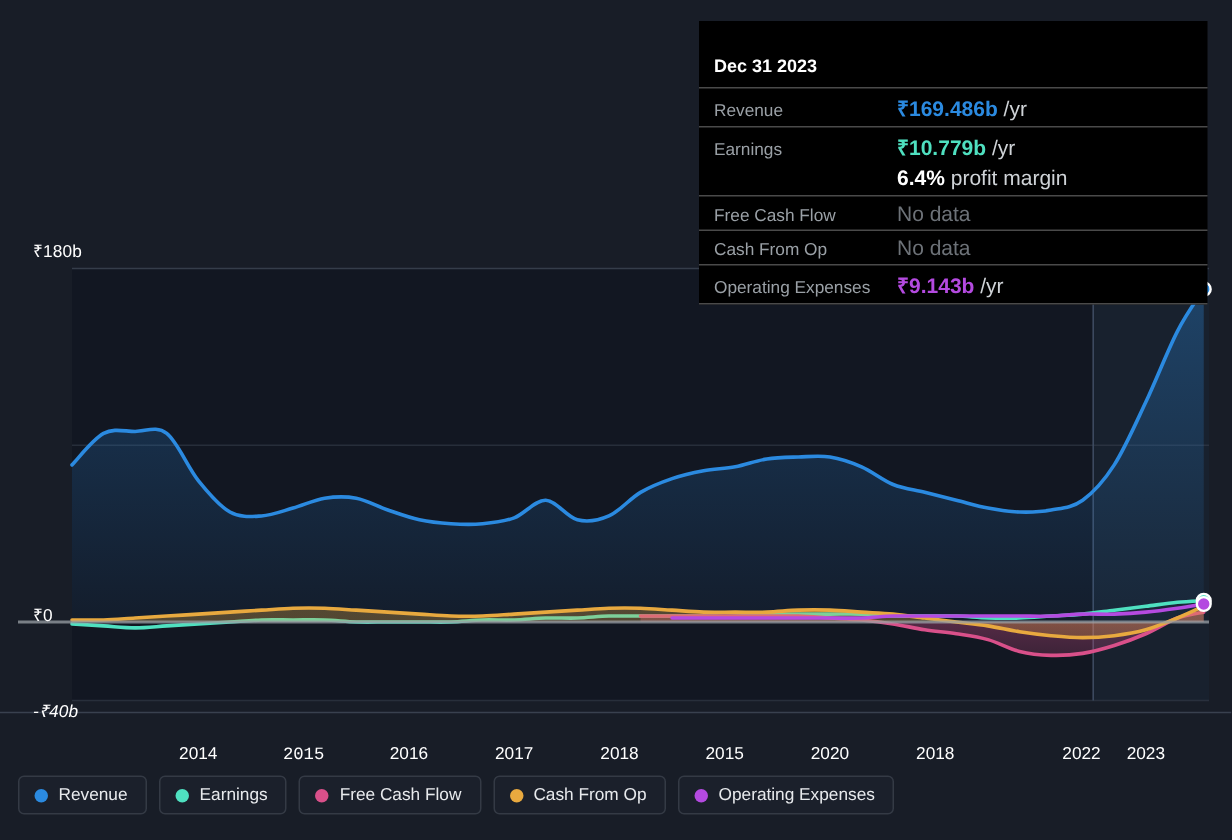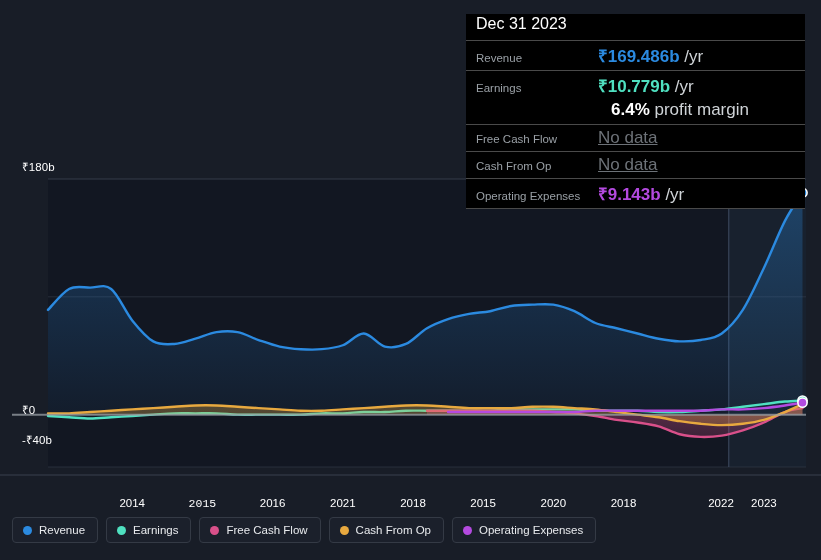"Dec 31 2023" #tooltip-date { font-size: 16px -> 12px; font-weight: normal -> bold; padding: 1px 10px 7px 10px -> 23px 10px 7px 10px }
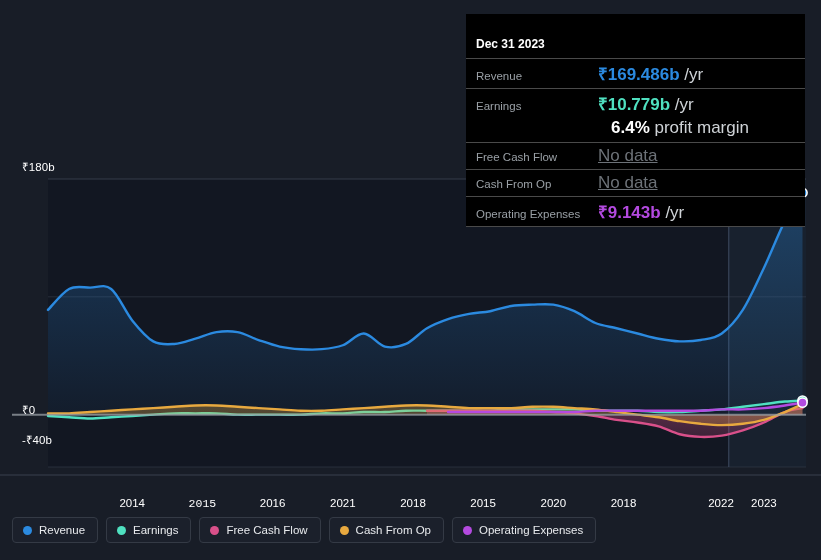"₹169.486b /yr" .tt-val { font-size: 17px -> 14px }
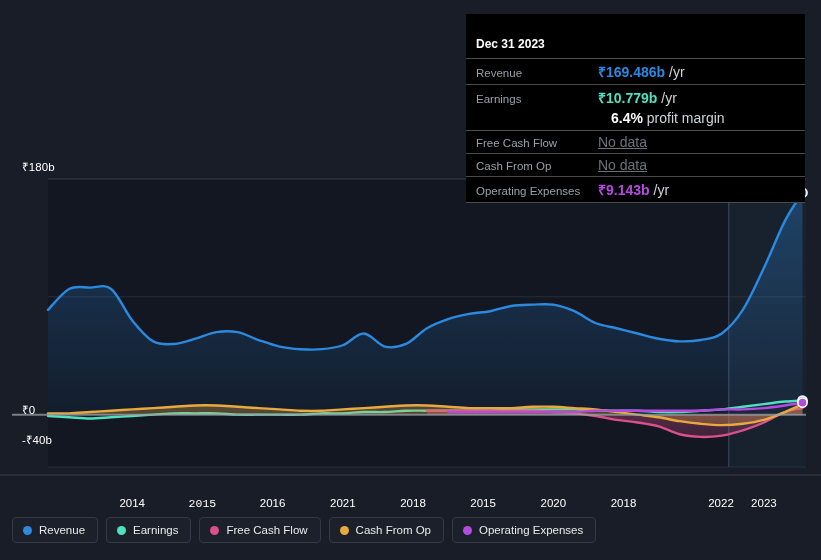"6.4% profit margin" .tt-row-sub { margin-left: 13px -> none }
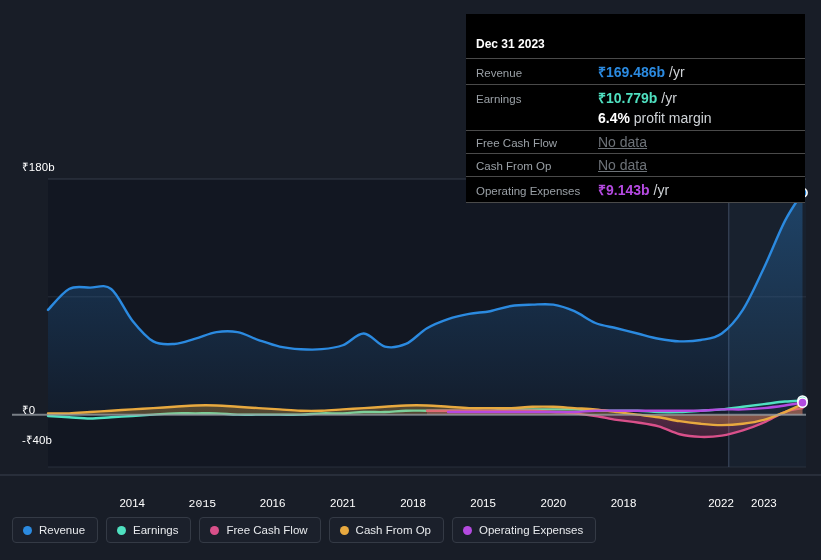"No data" .tt-nodata { text-decoration: underline -> none }
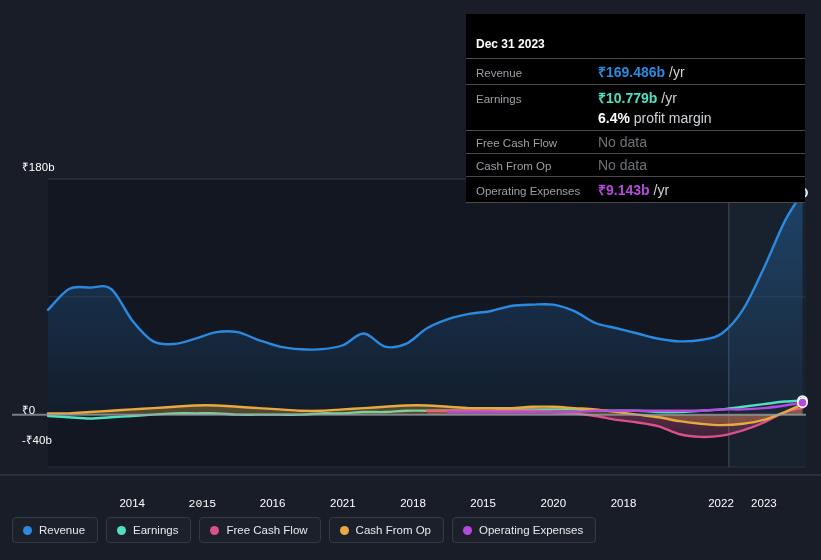"-₹40b" #y-label-bottom { font-style: none -> italic; top: 432px -> 466px }
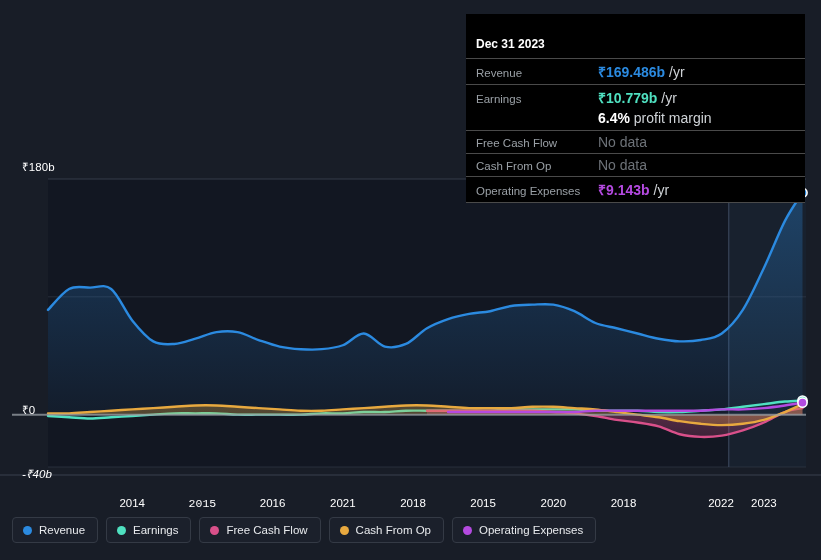"2021" div.x-label { text: 2021 -> 2017 }
